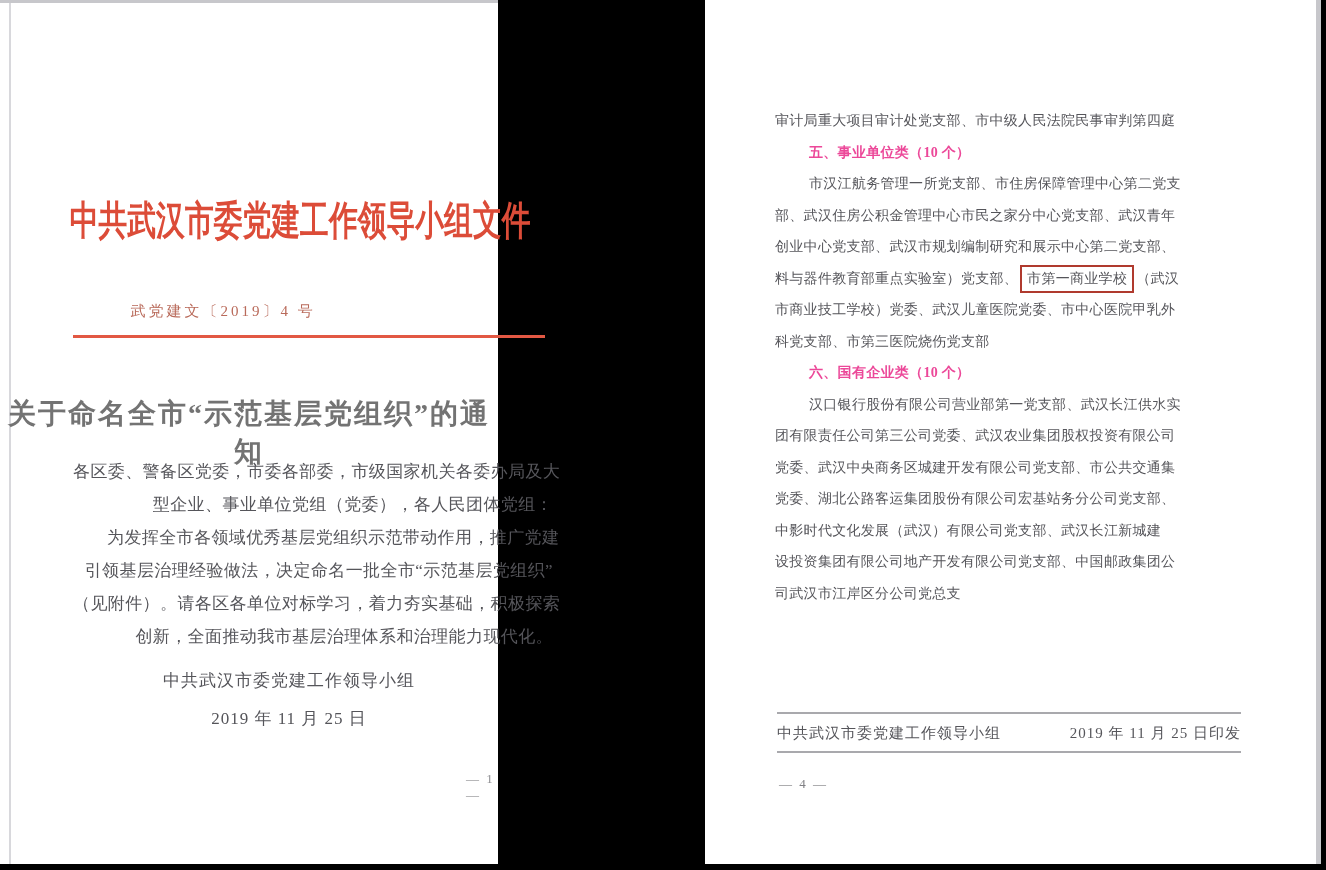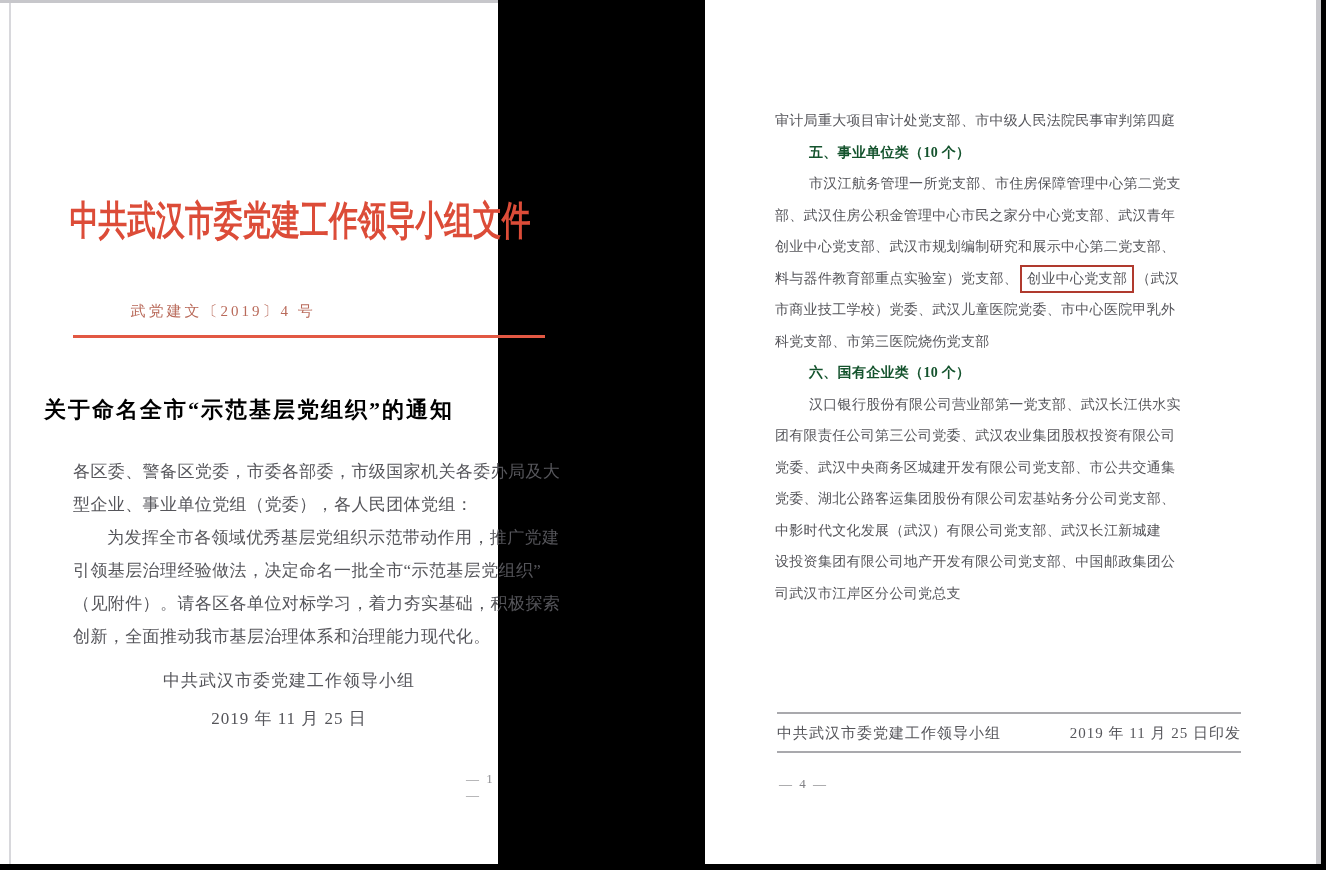"五、事业单位类（10 个）" .content-block .heading { color: #14532d -> #ec4899 }
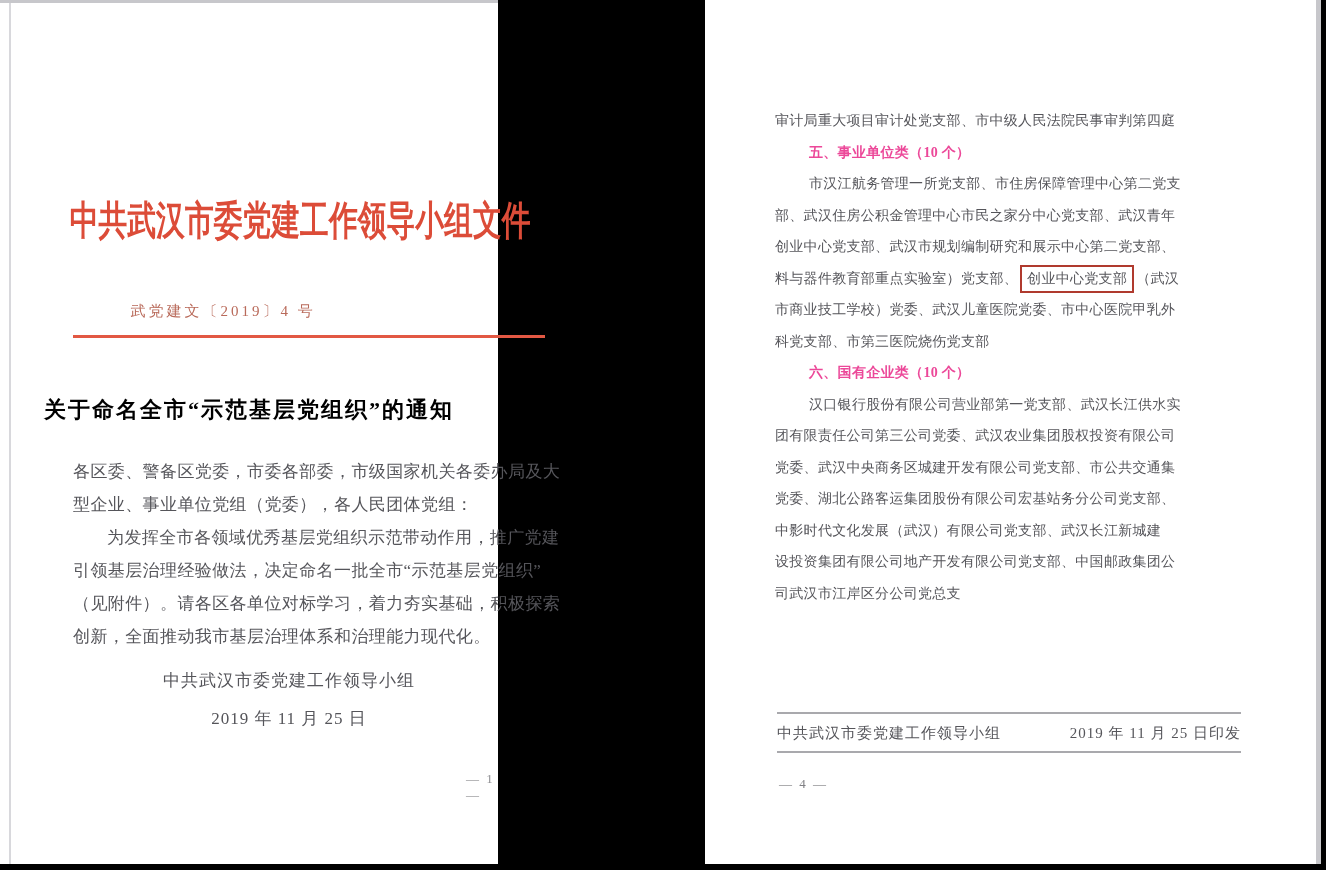"创业中心党支部" span.red-box { text: 创业中心党支部 -> 市第一商业学校 }
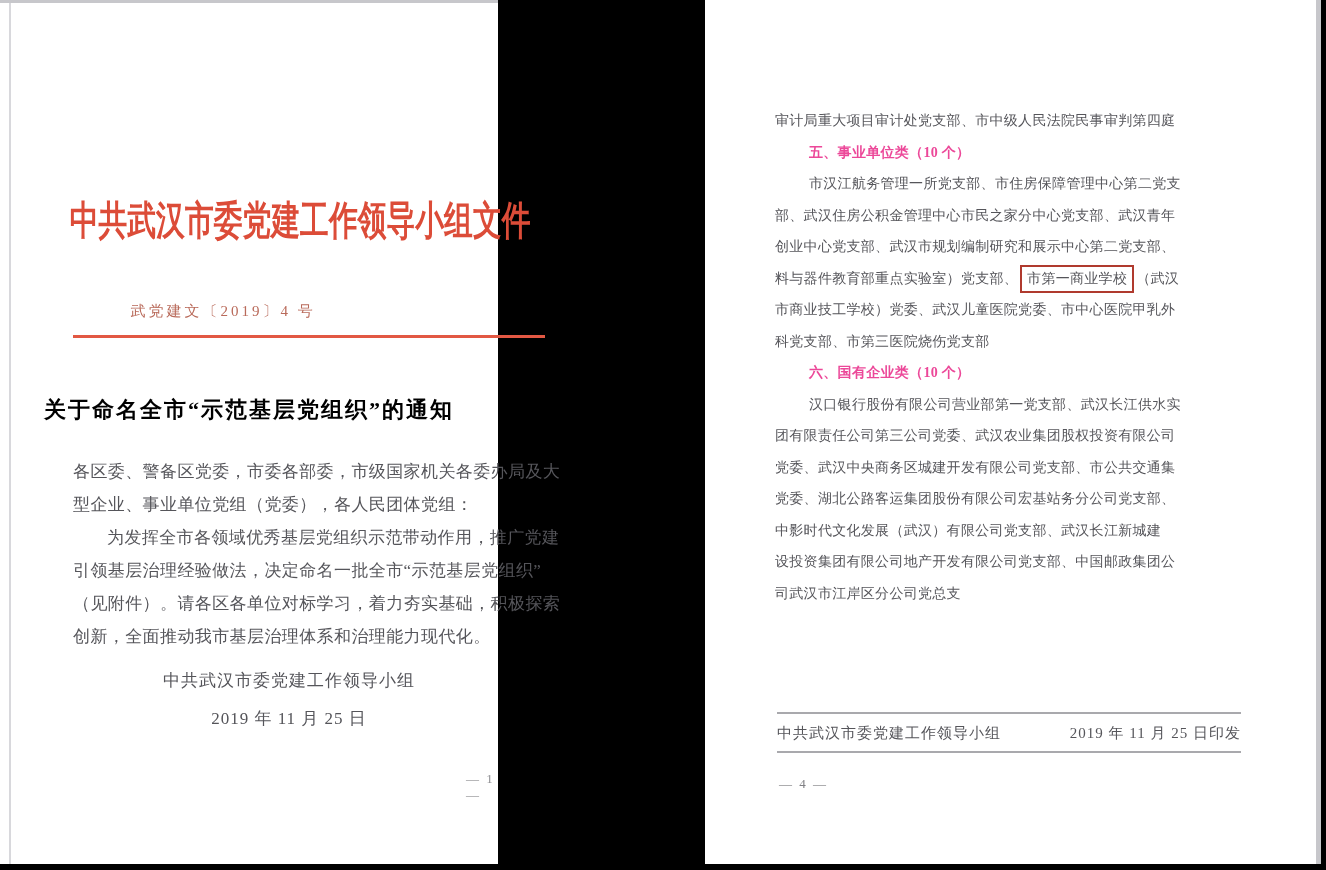"关于命名全市“示范基层党组织”的通知" .doc-title { color: #000000 -> #737373; font-size: 22px -> 28px }
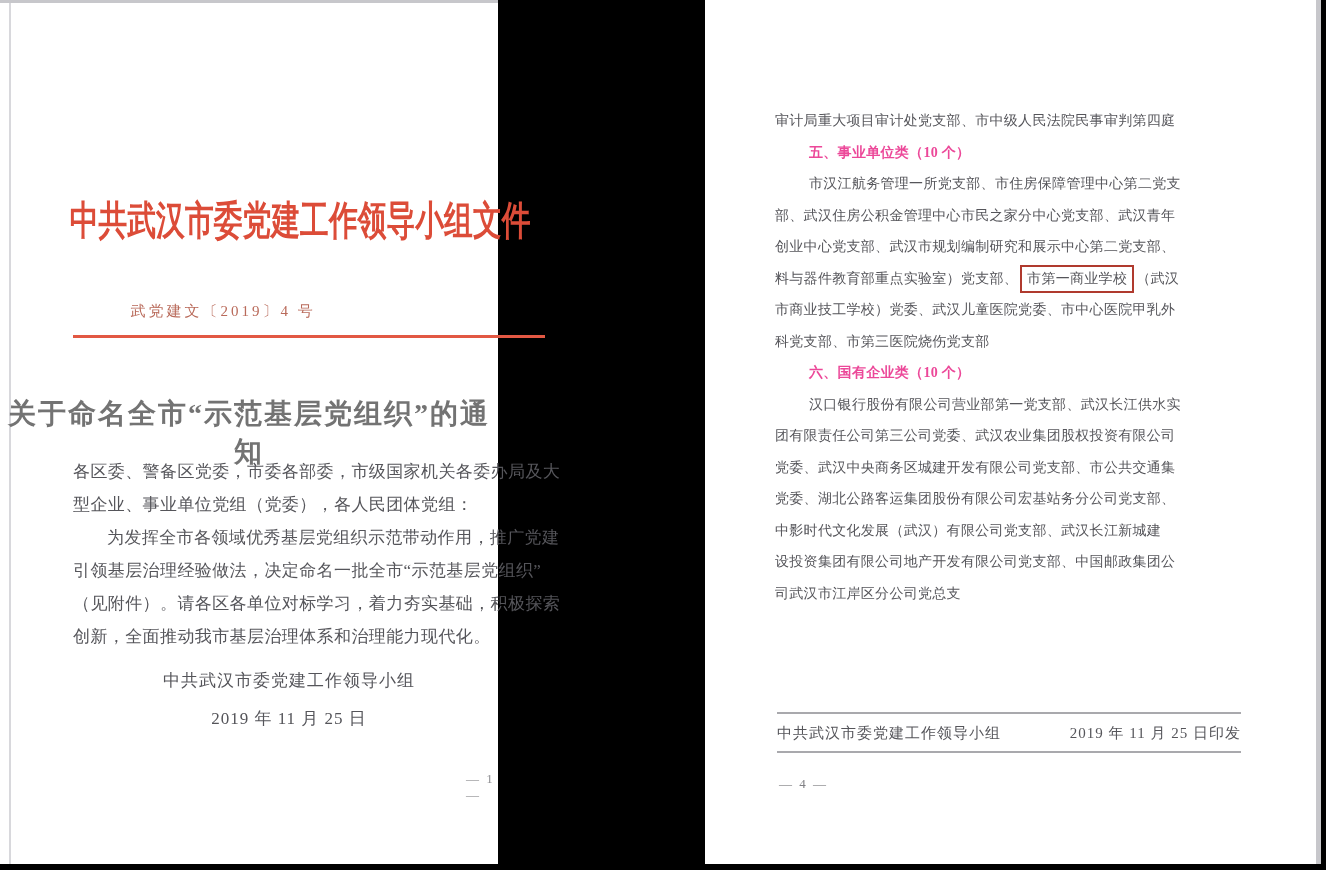"各区委、警备区党委，市委各部委，市级国家机关各委办局及大" .body-block .line { text-align: none -> right }
